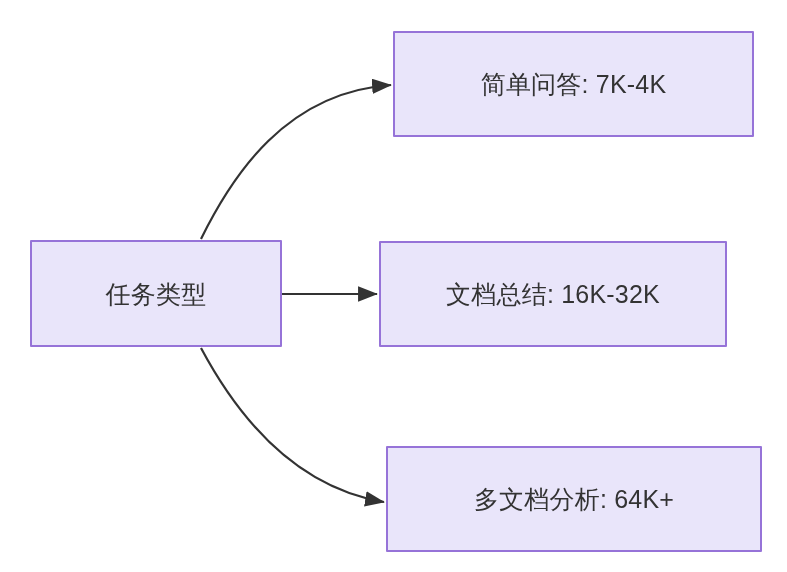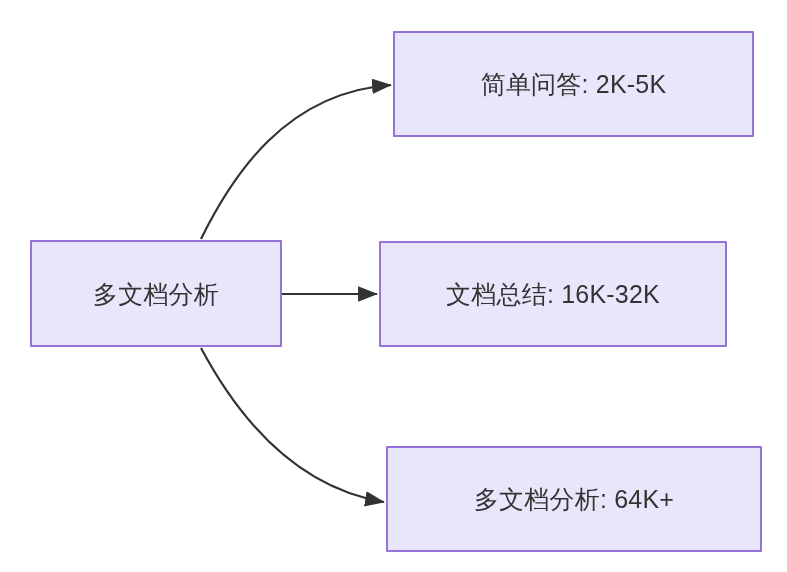"简单问答: 2K-5K" span.node-label { text: 2K-5K -> 7K-4K }
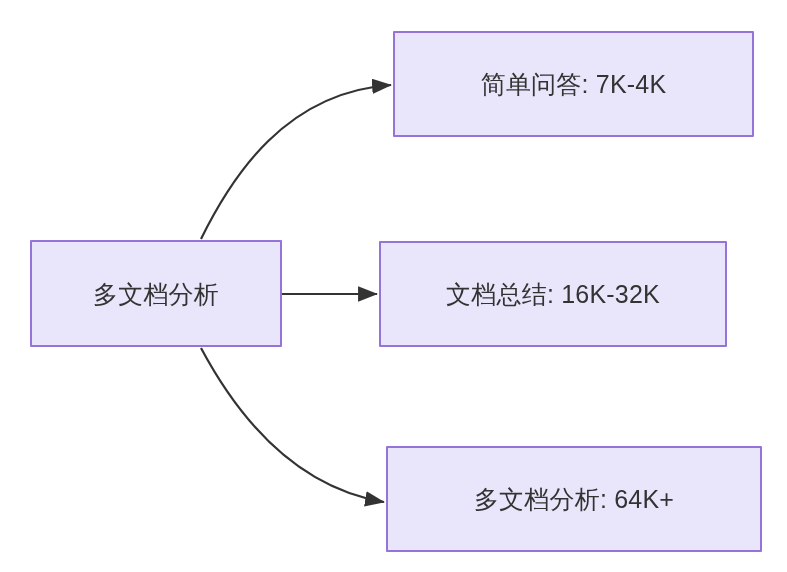"多文档分析" span.node-label { text: 多文档分析 -> 任务类型 }
